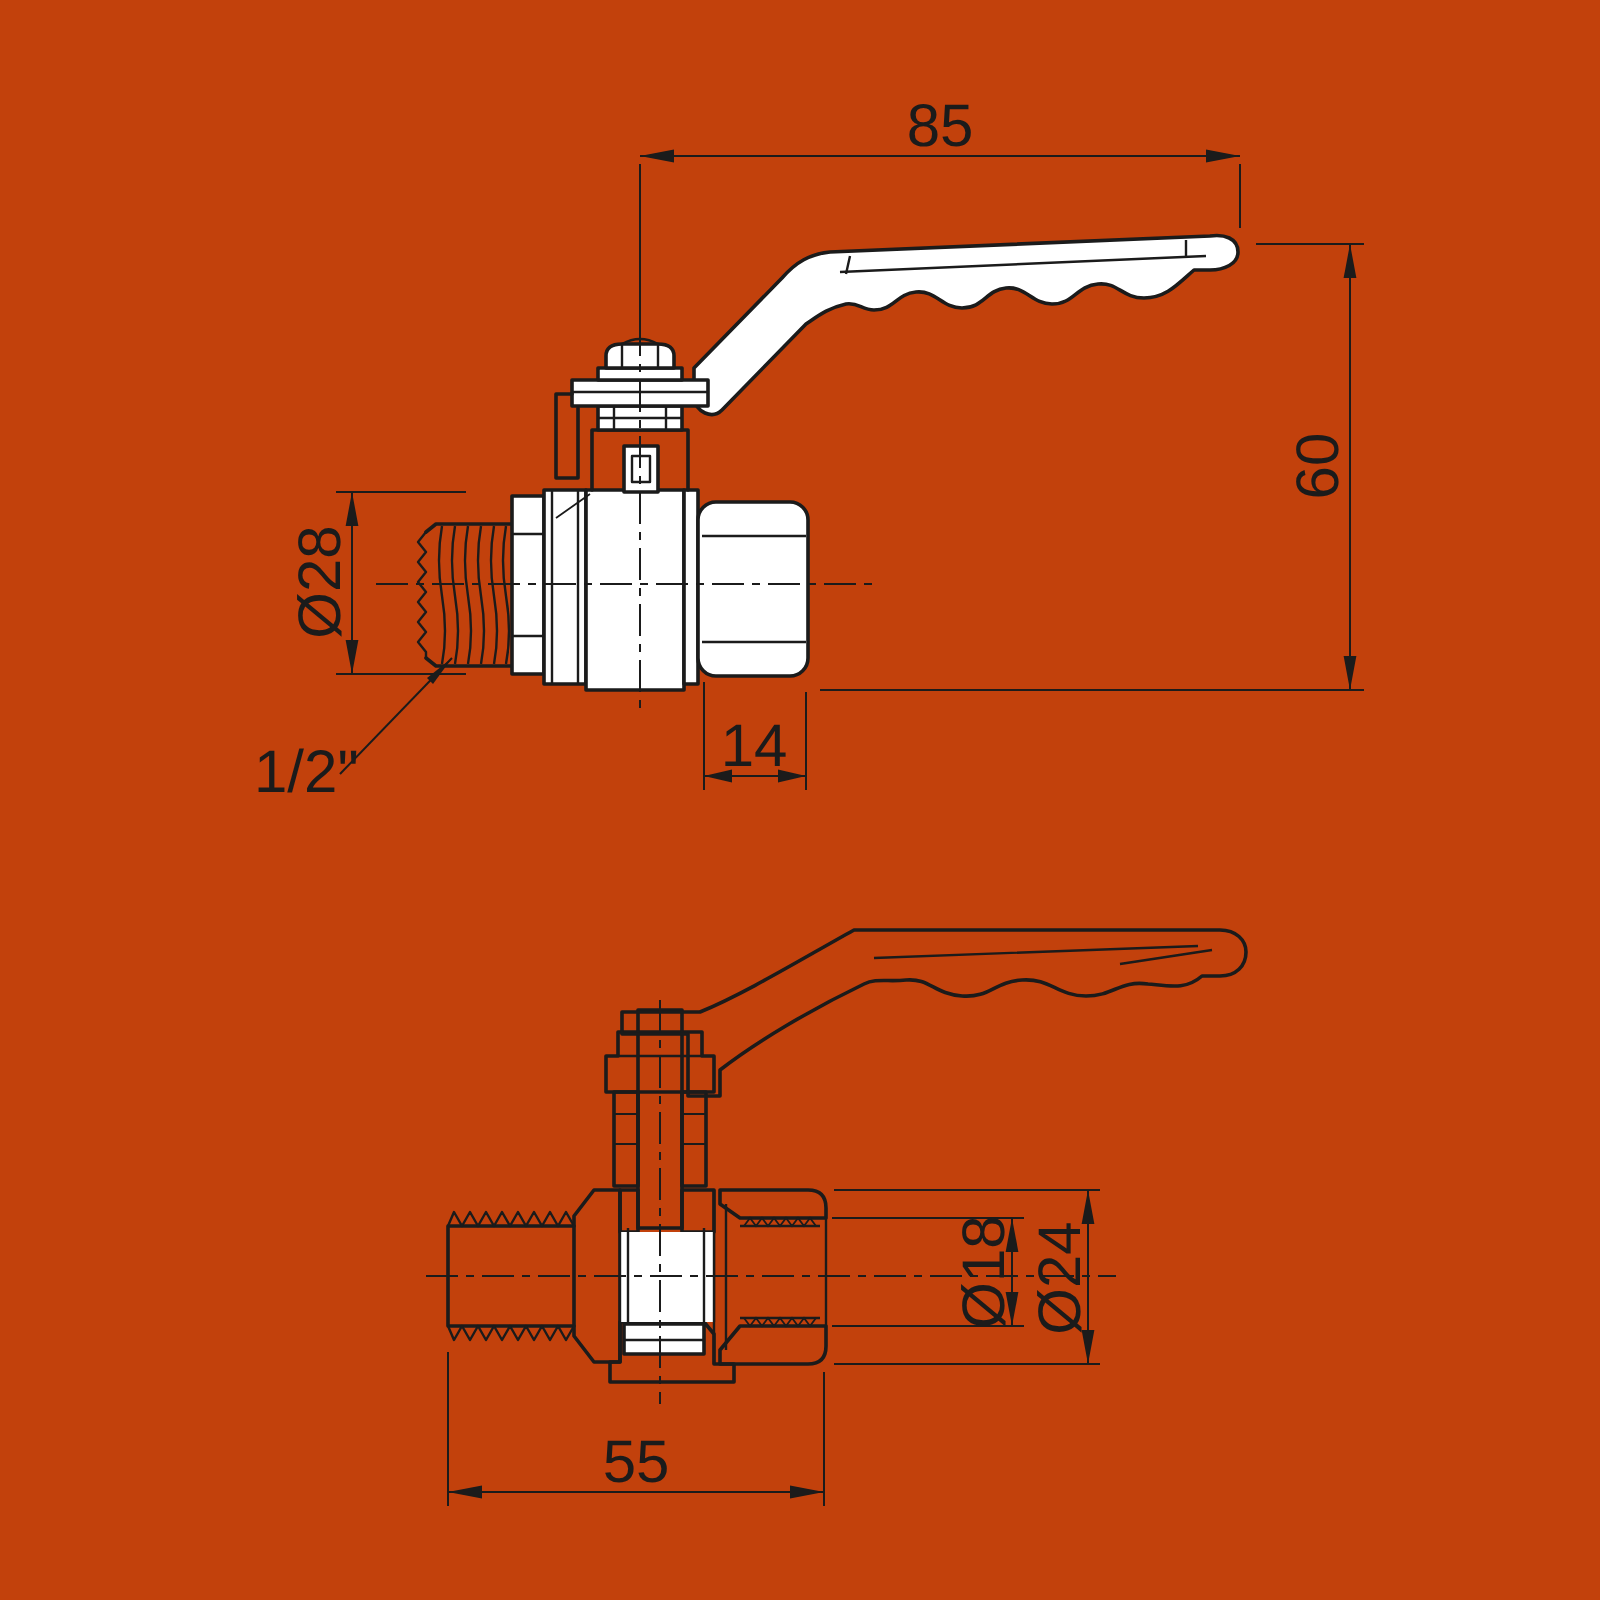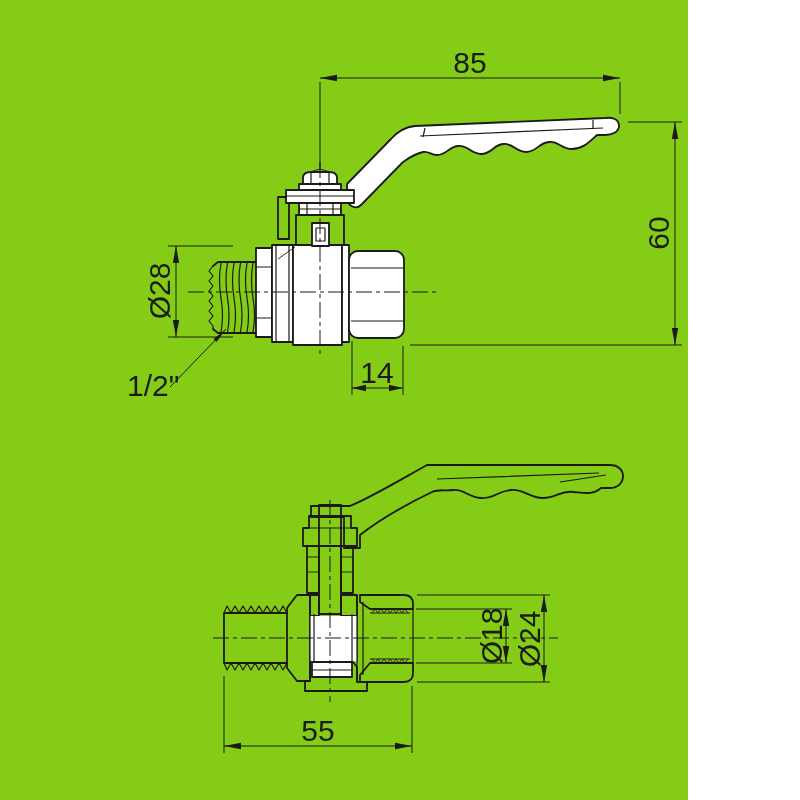"85" .stage { background: #84cc16 -> #c2410c; width: 688px -> 800px }
